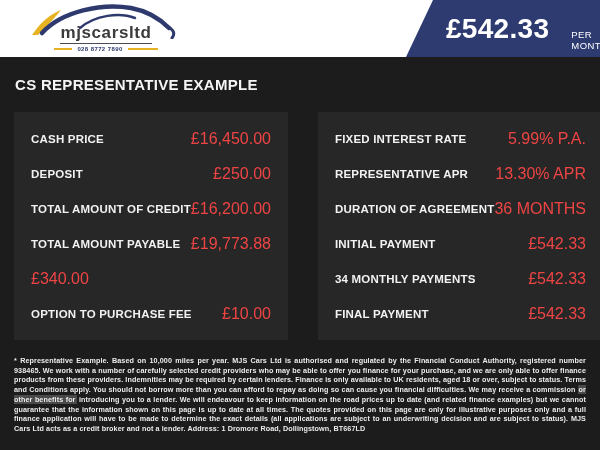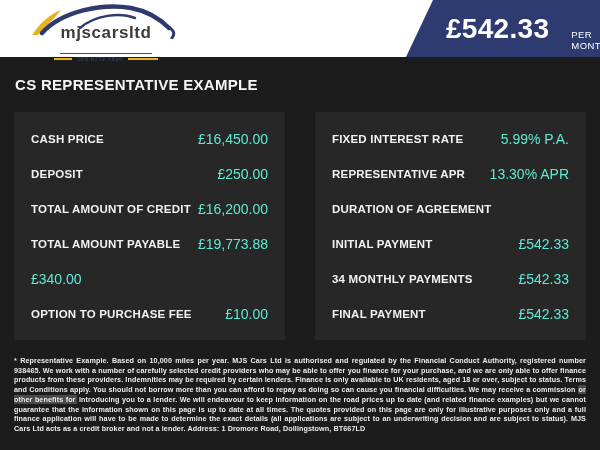"mjscarsltd" .logo-name { padding-bottom: 12px -> 2px }
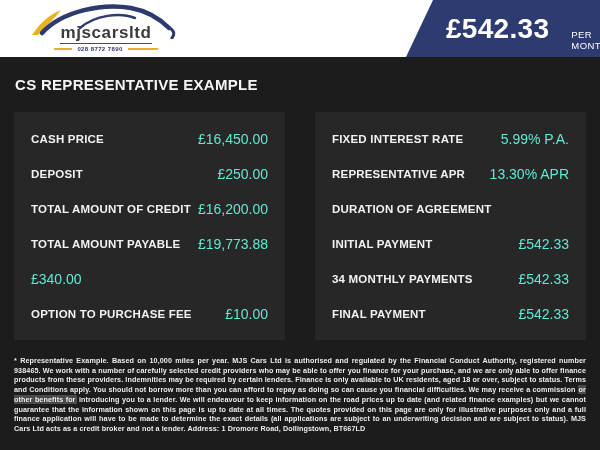"£16,450.00" .row-value { color: #5eead4 -> #ef4444; font-size: 14px -> 16px }
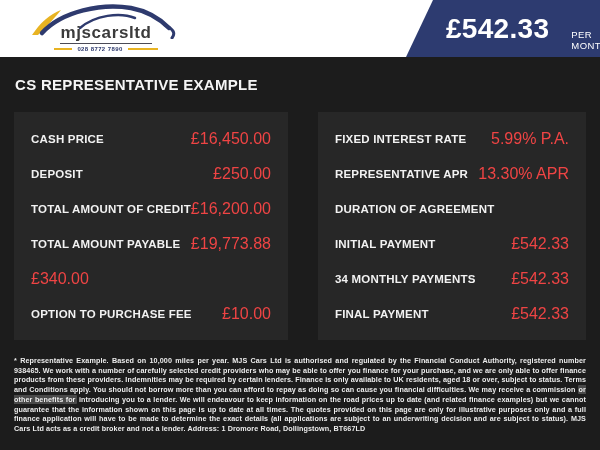"36 MONTHS" span.row-value { html: none -> <span>36 MONTHS</span> }
